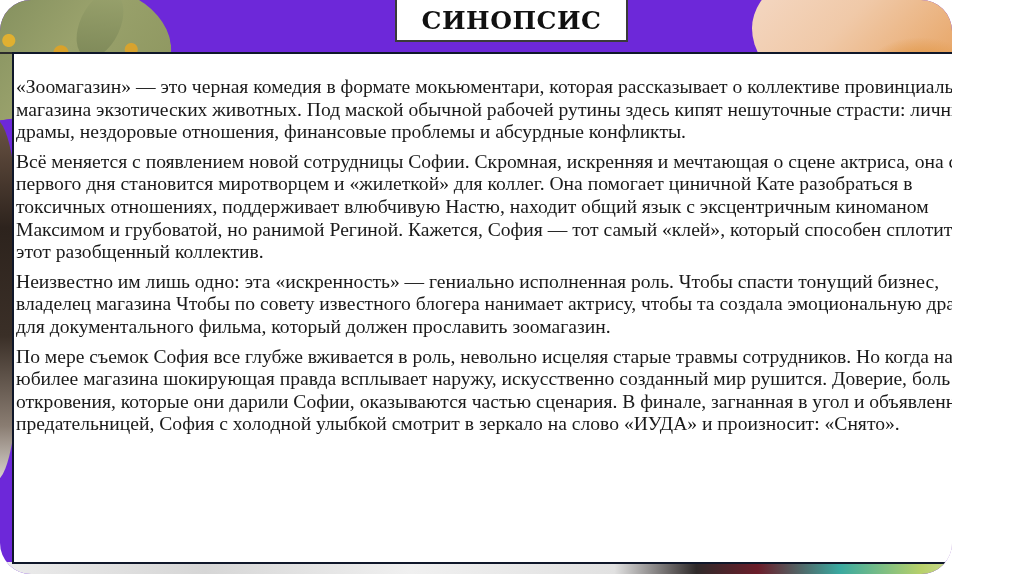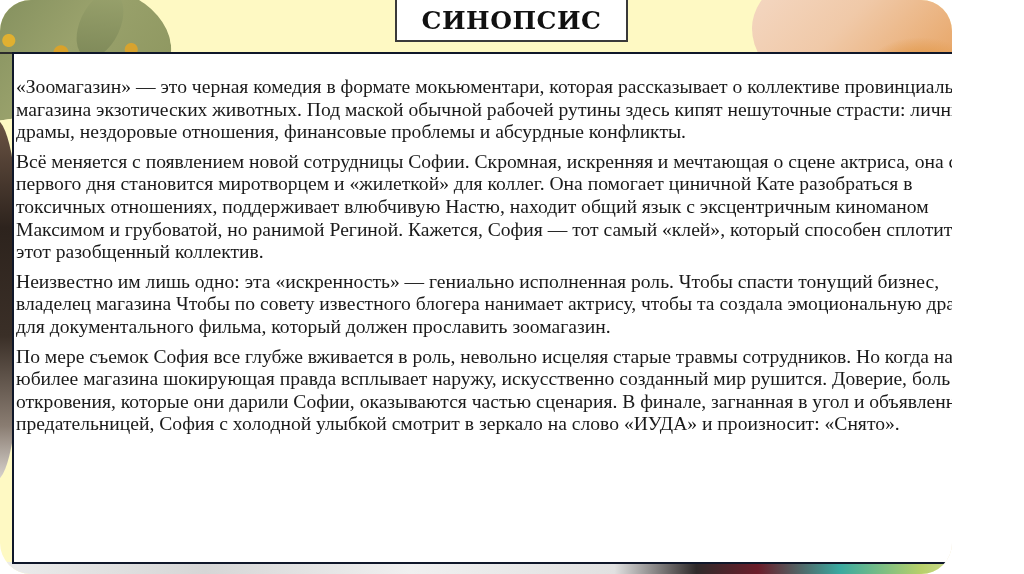"СИНОПСИС" .slide { background: #fef9c3 -> #6d28d9 }
